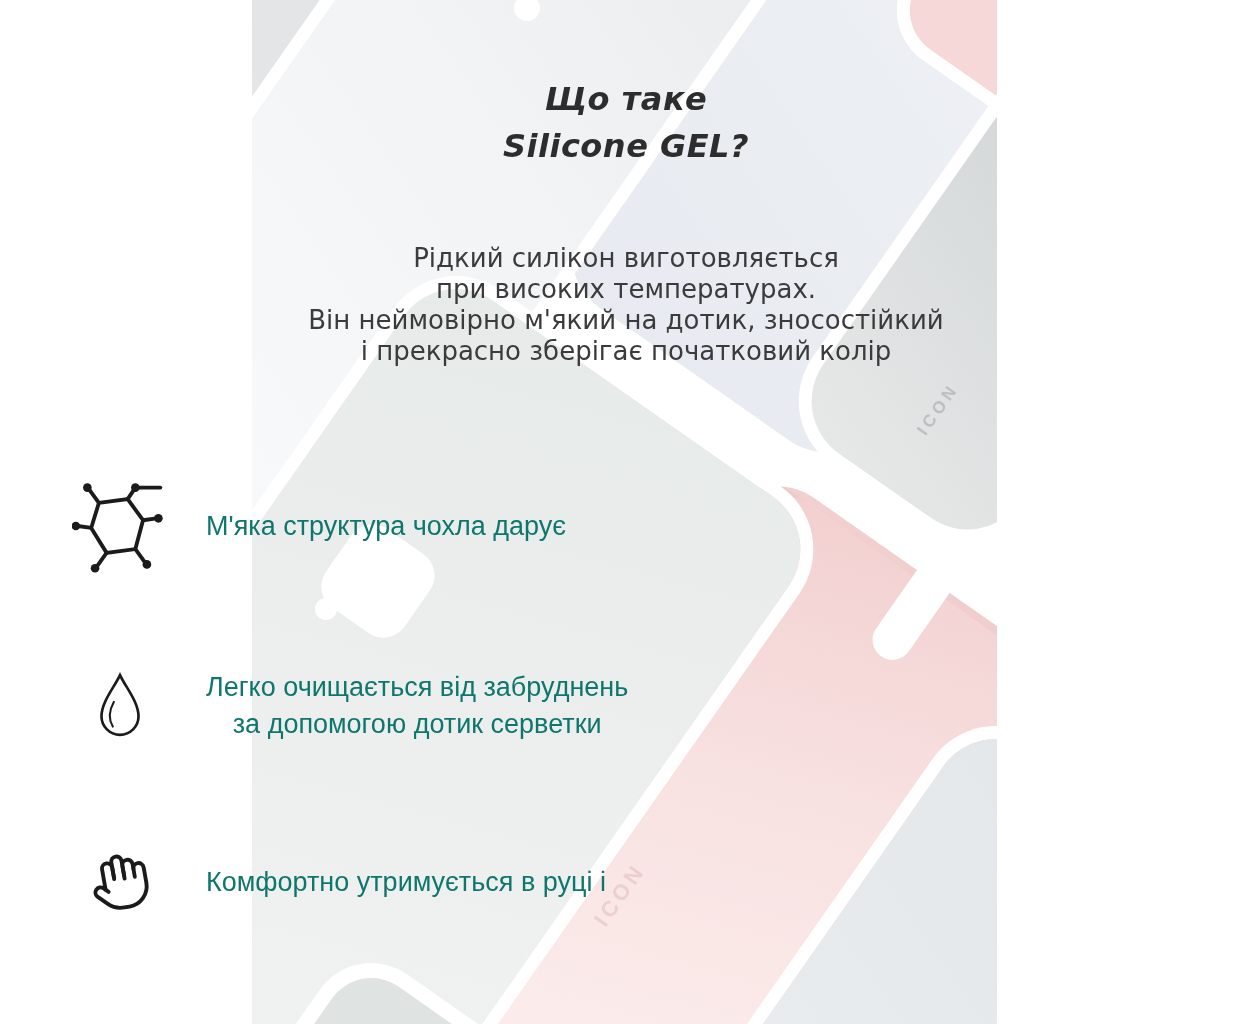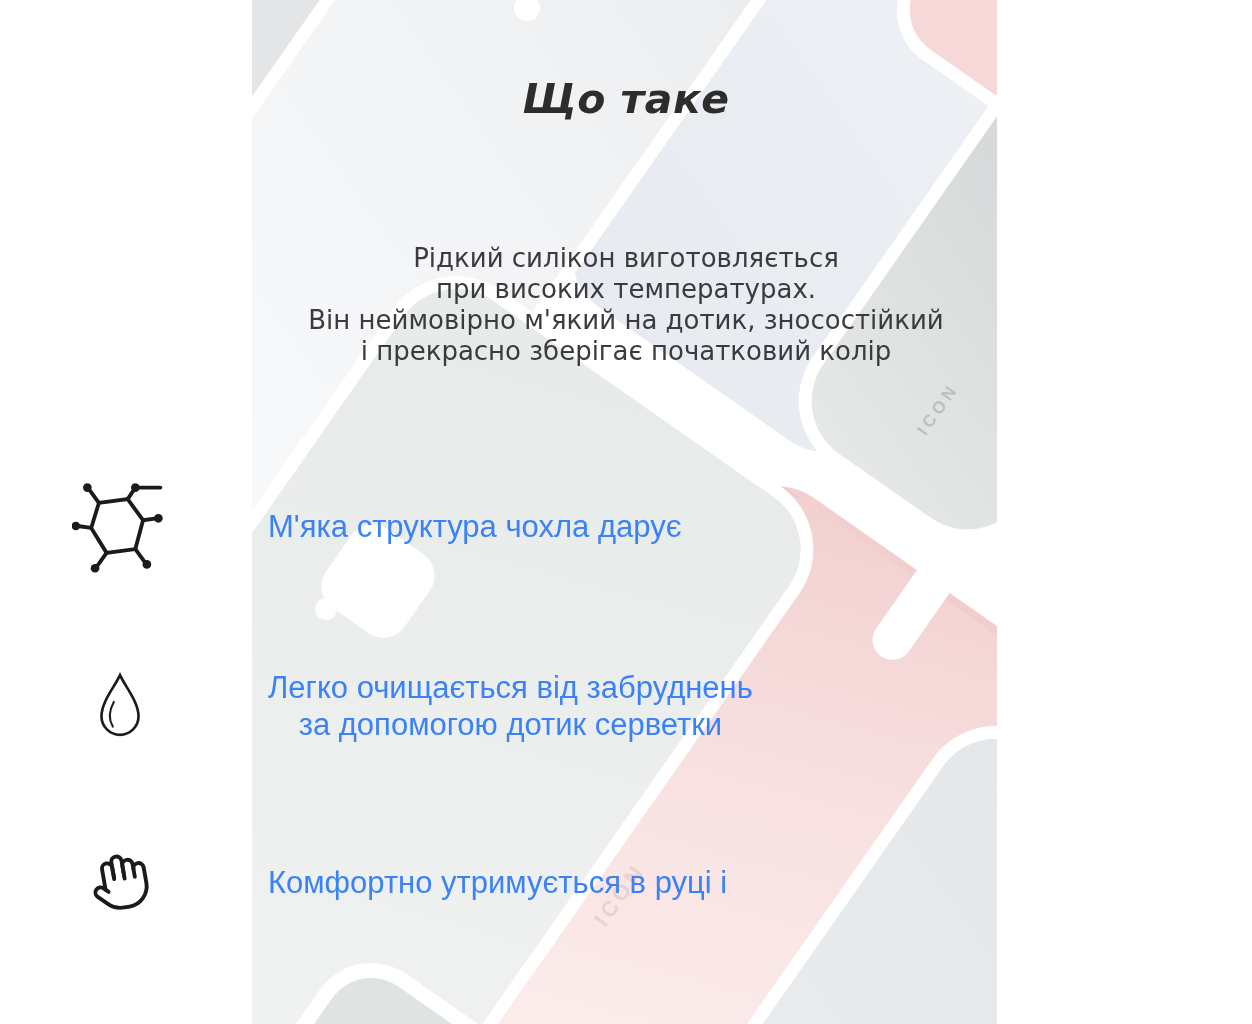"Що таке" .title { font-size: 41px -> 32px }
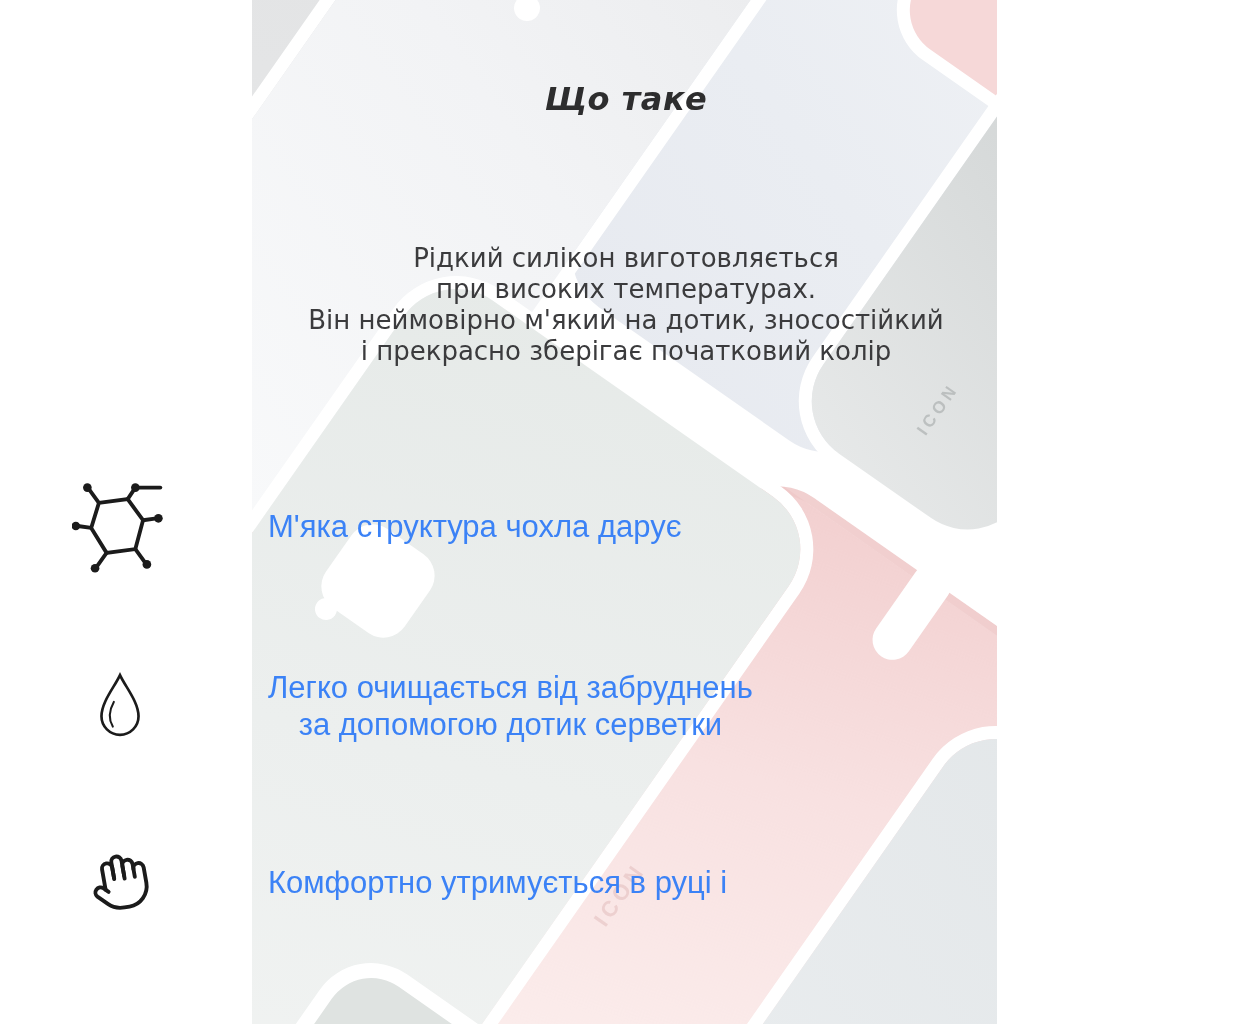"Silicone GEL?" span { html: none -> <span>Silicone GEL?</span> }
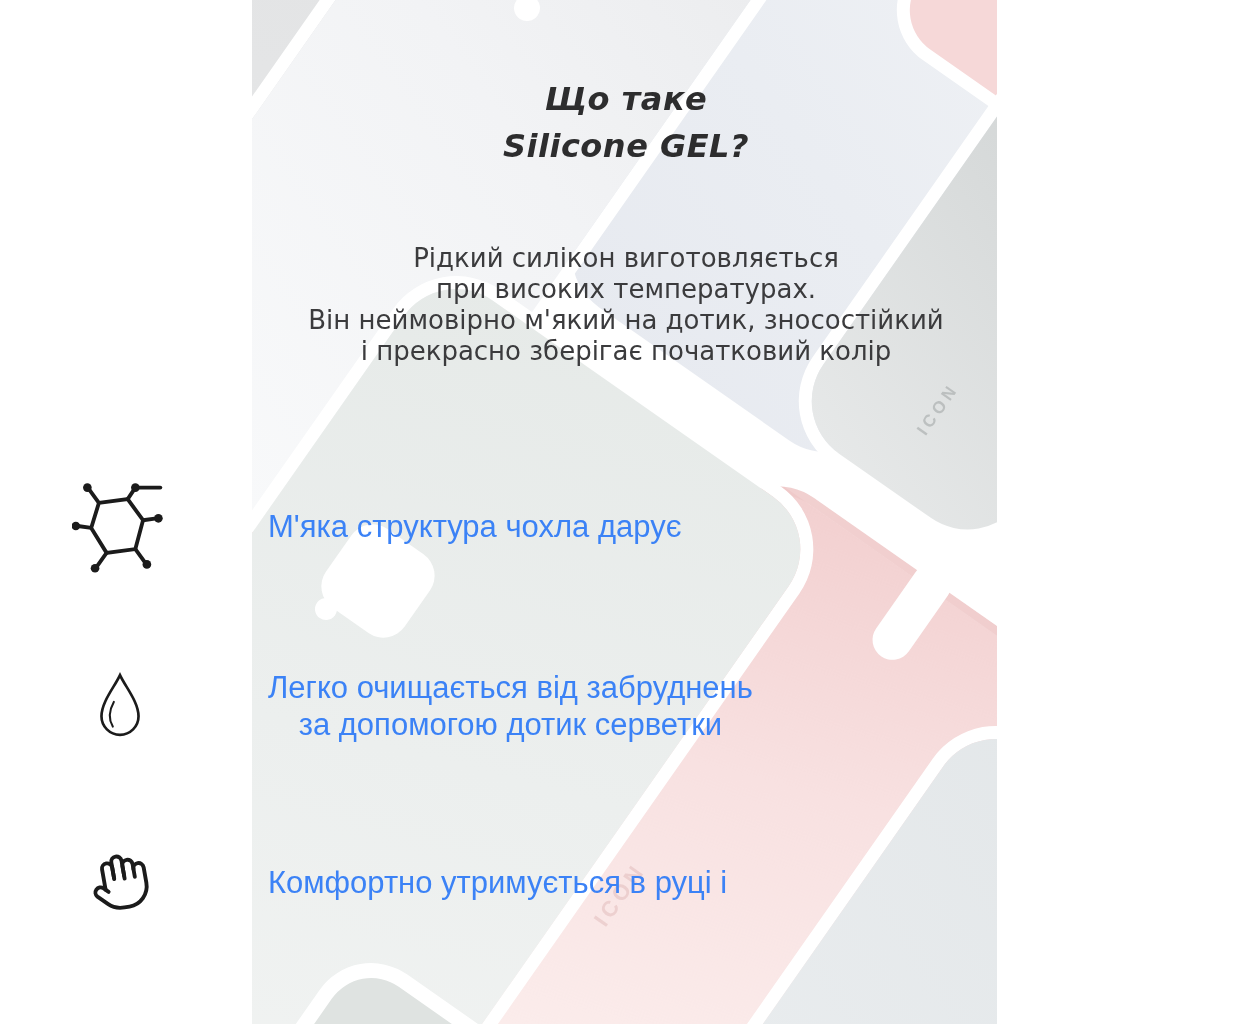"М'яка структура чохла дарує" .feature-text { color: #3b82f6 -> #0f766e; font-size: 31px -> 27px; margin-left: 96px -> 34px }
